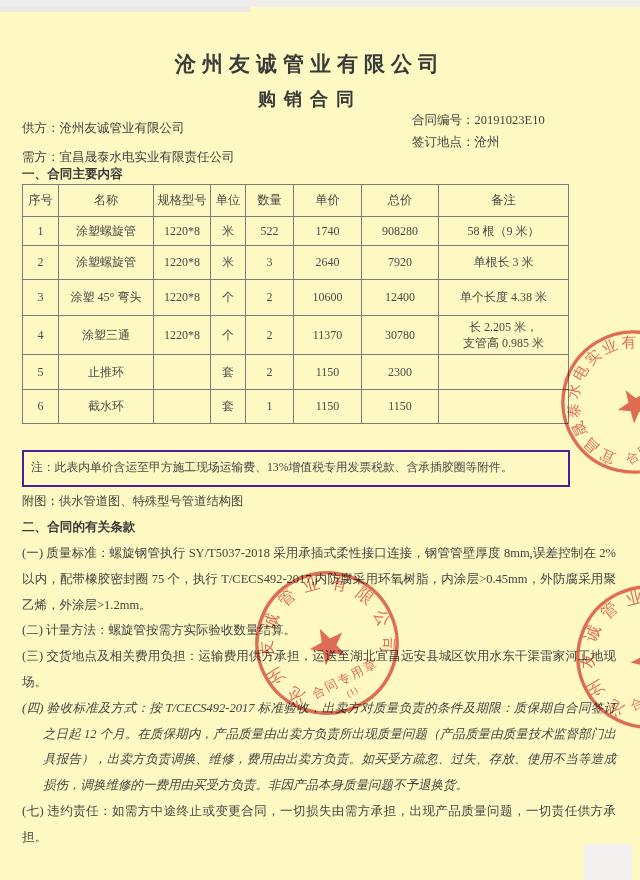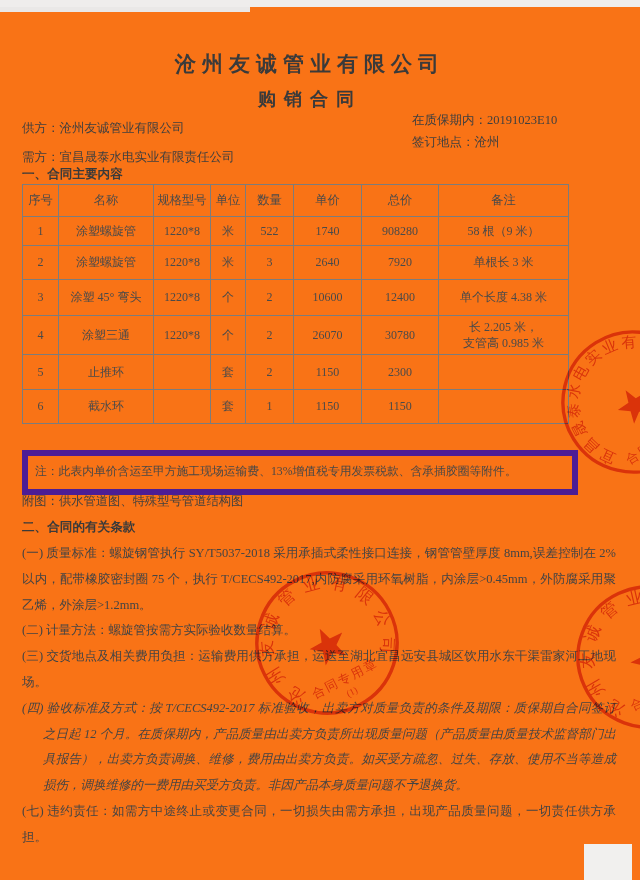"沧州友诚管业有限公司" .page { background: #f97316 -> #fef9c3 }
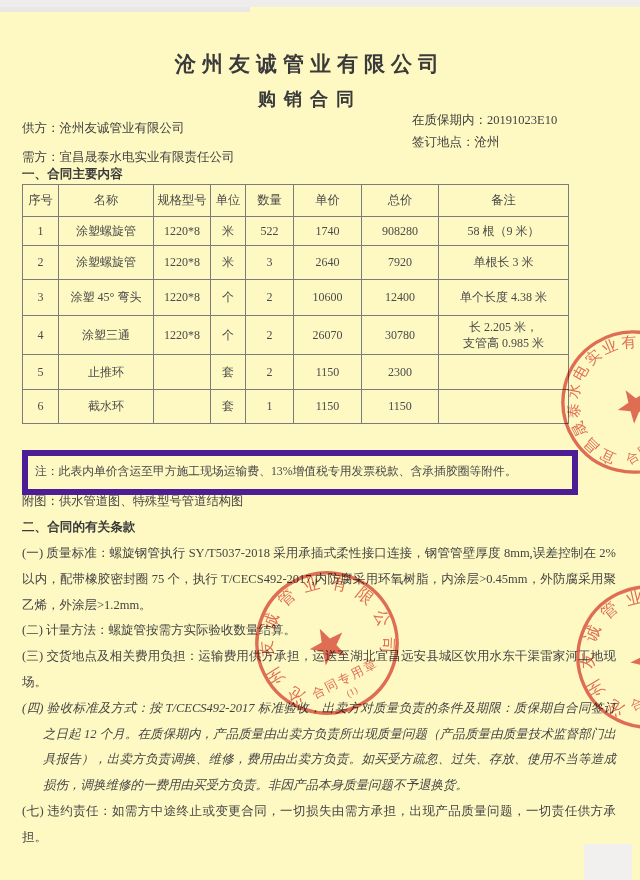"在质保期内：" span { text: 在质保期内 -> 合同编号 }
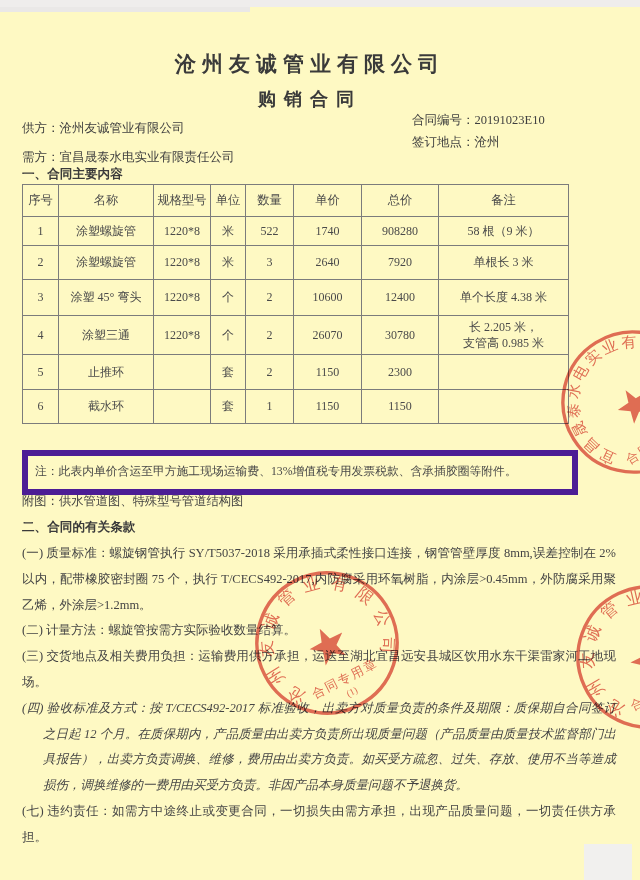"26070" td { text: 26070 -> 11370 }
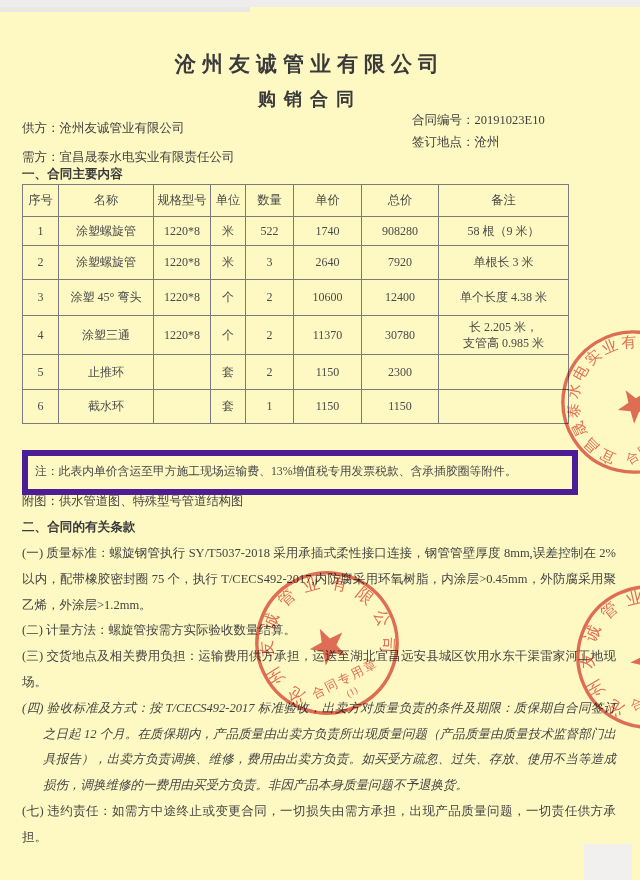"注：此表内单价含运至甲方施工现场运输费、13%增值税专用发票税款、含承插胶圈等附" .notebox { border: 6px solid #4c1d95 -> 2px solid #4c1d95 }
